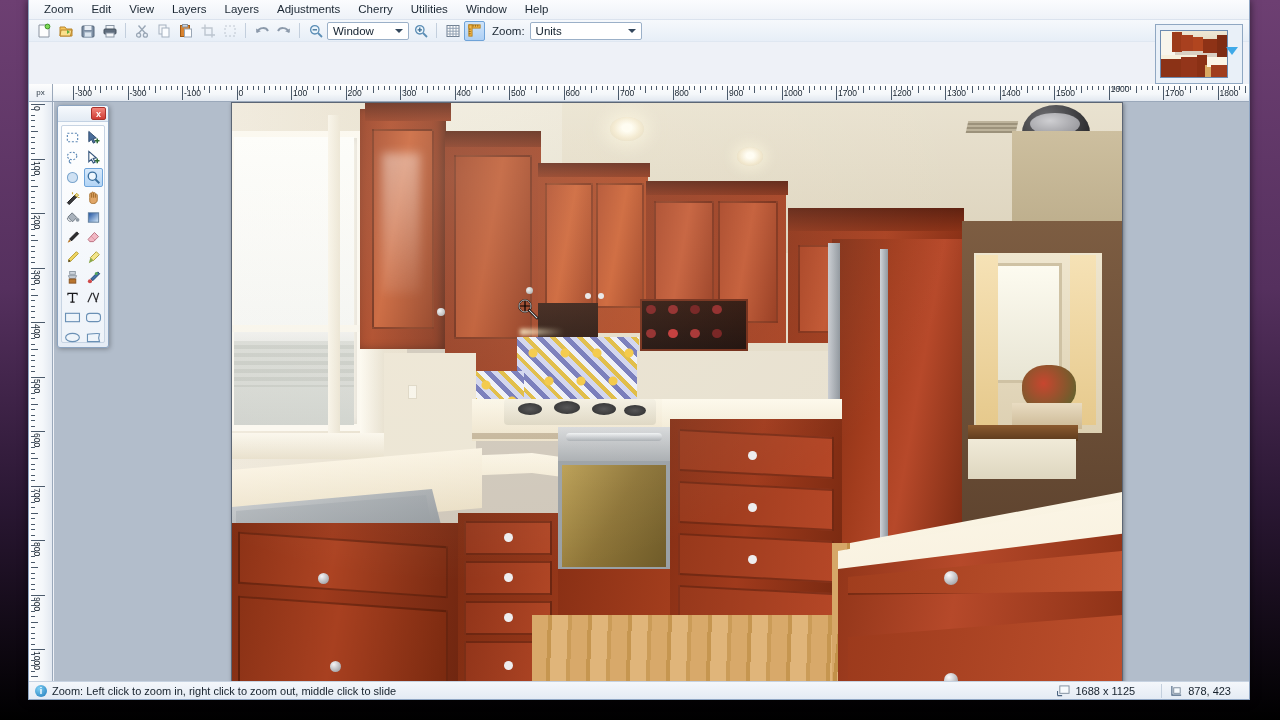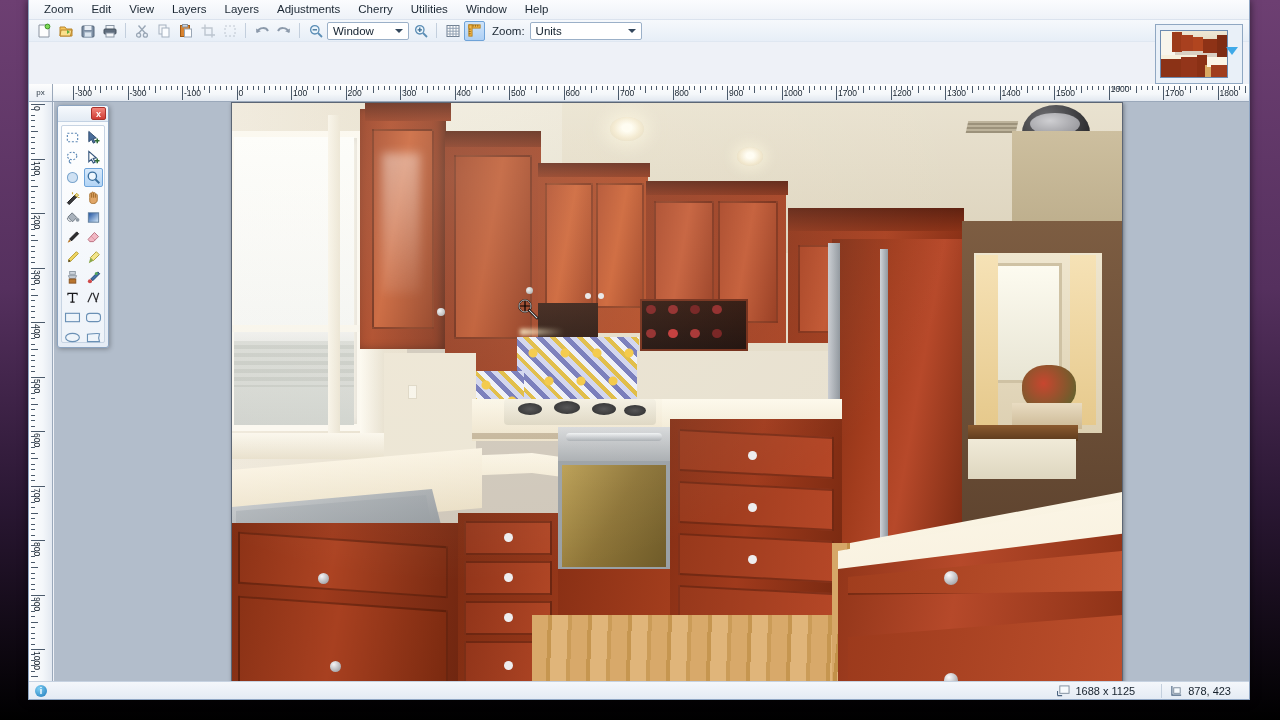"Zoom: Left click to zoom" div { html: none -> <div>Zoom: Left click to zoom in, right click to zoom out, middle click to slide</div> }
